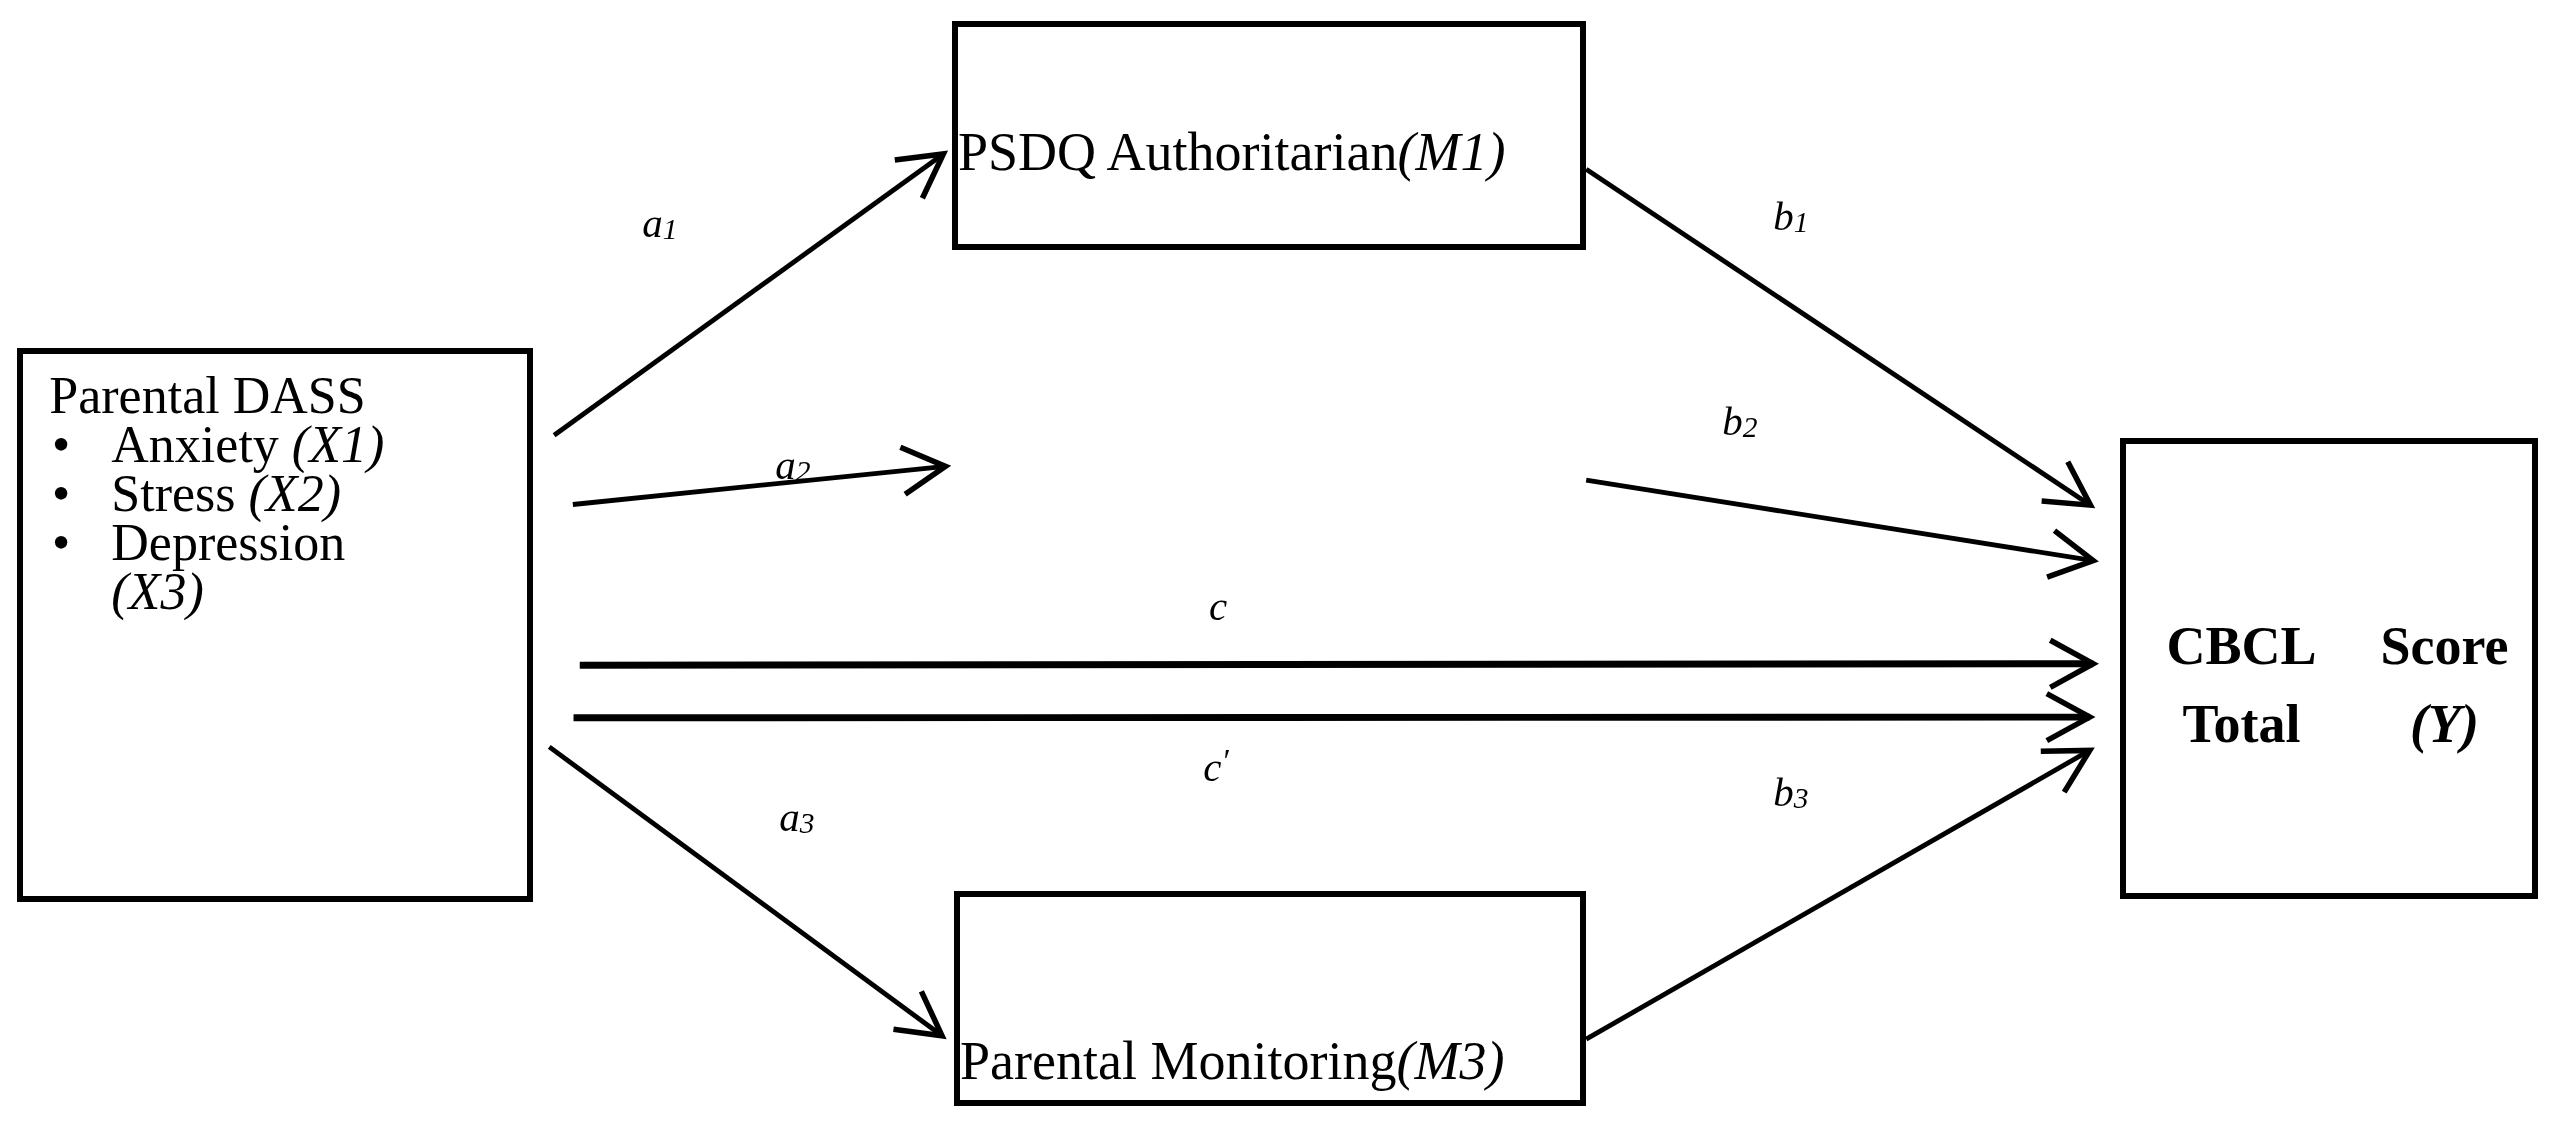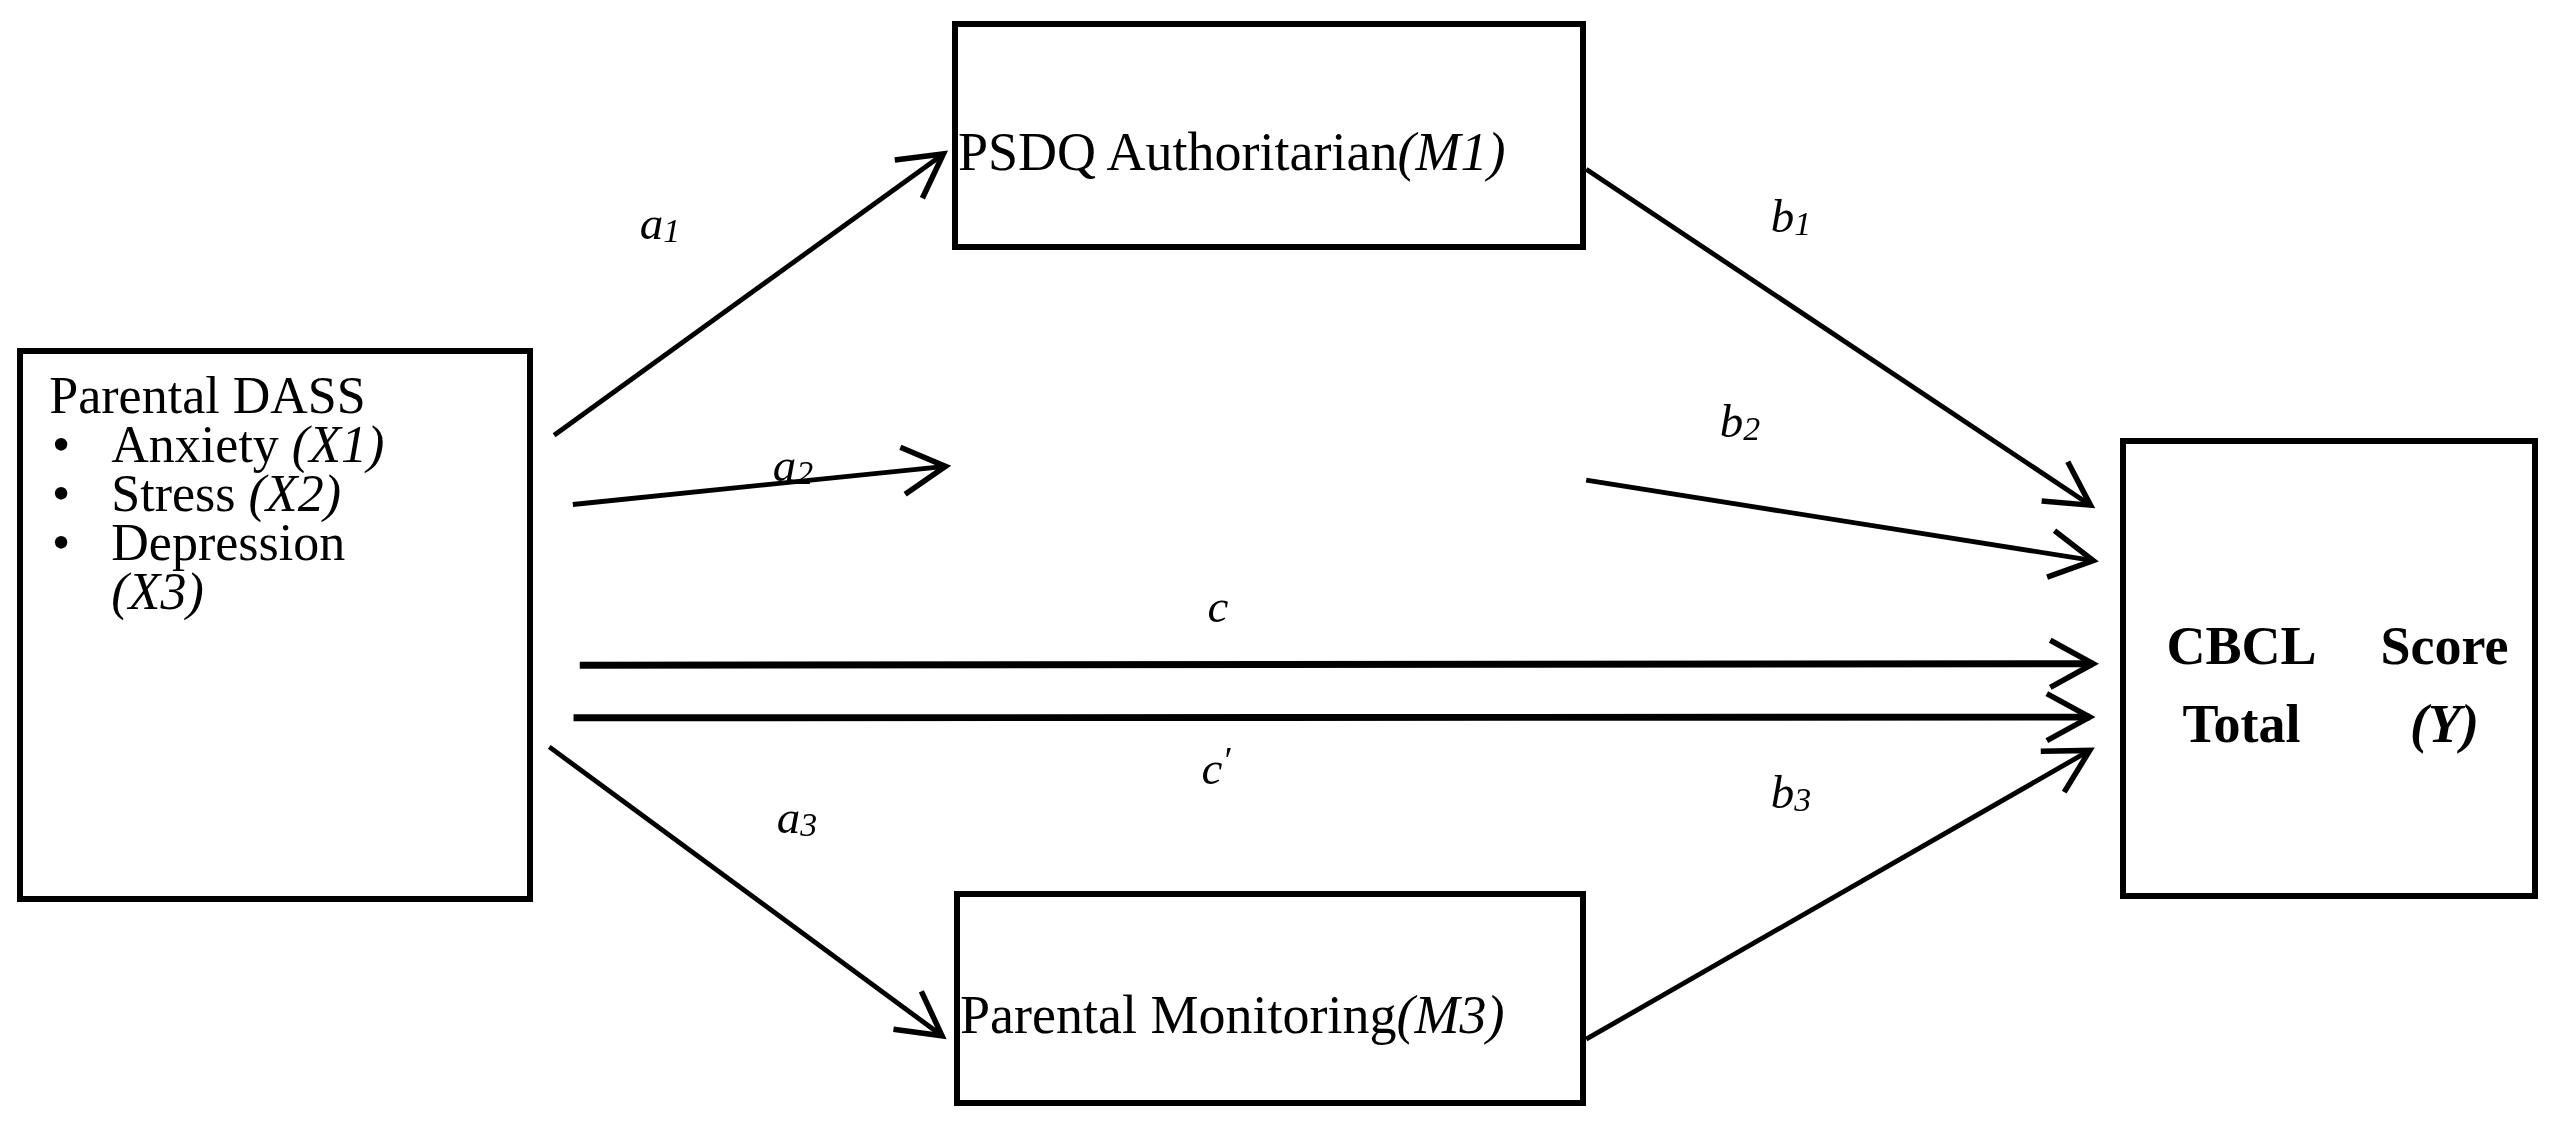"a1" .edge-label { font-size: 47px -> 41px }
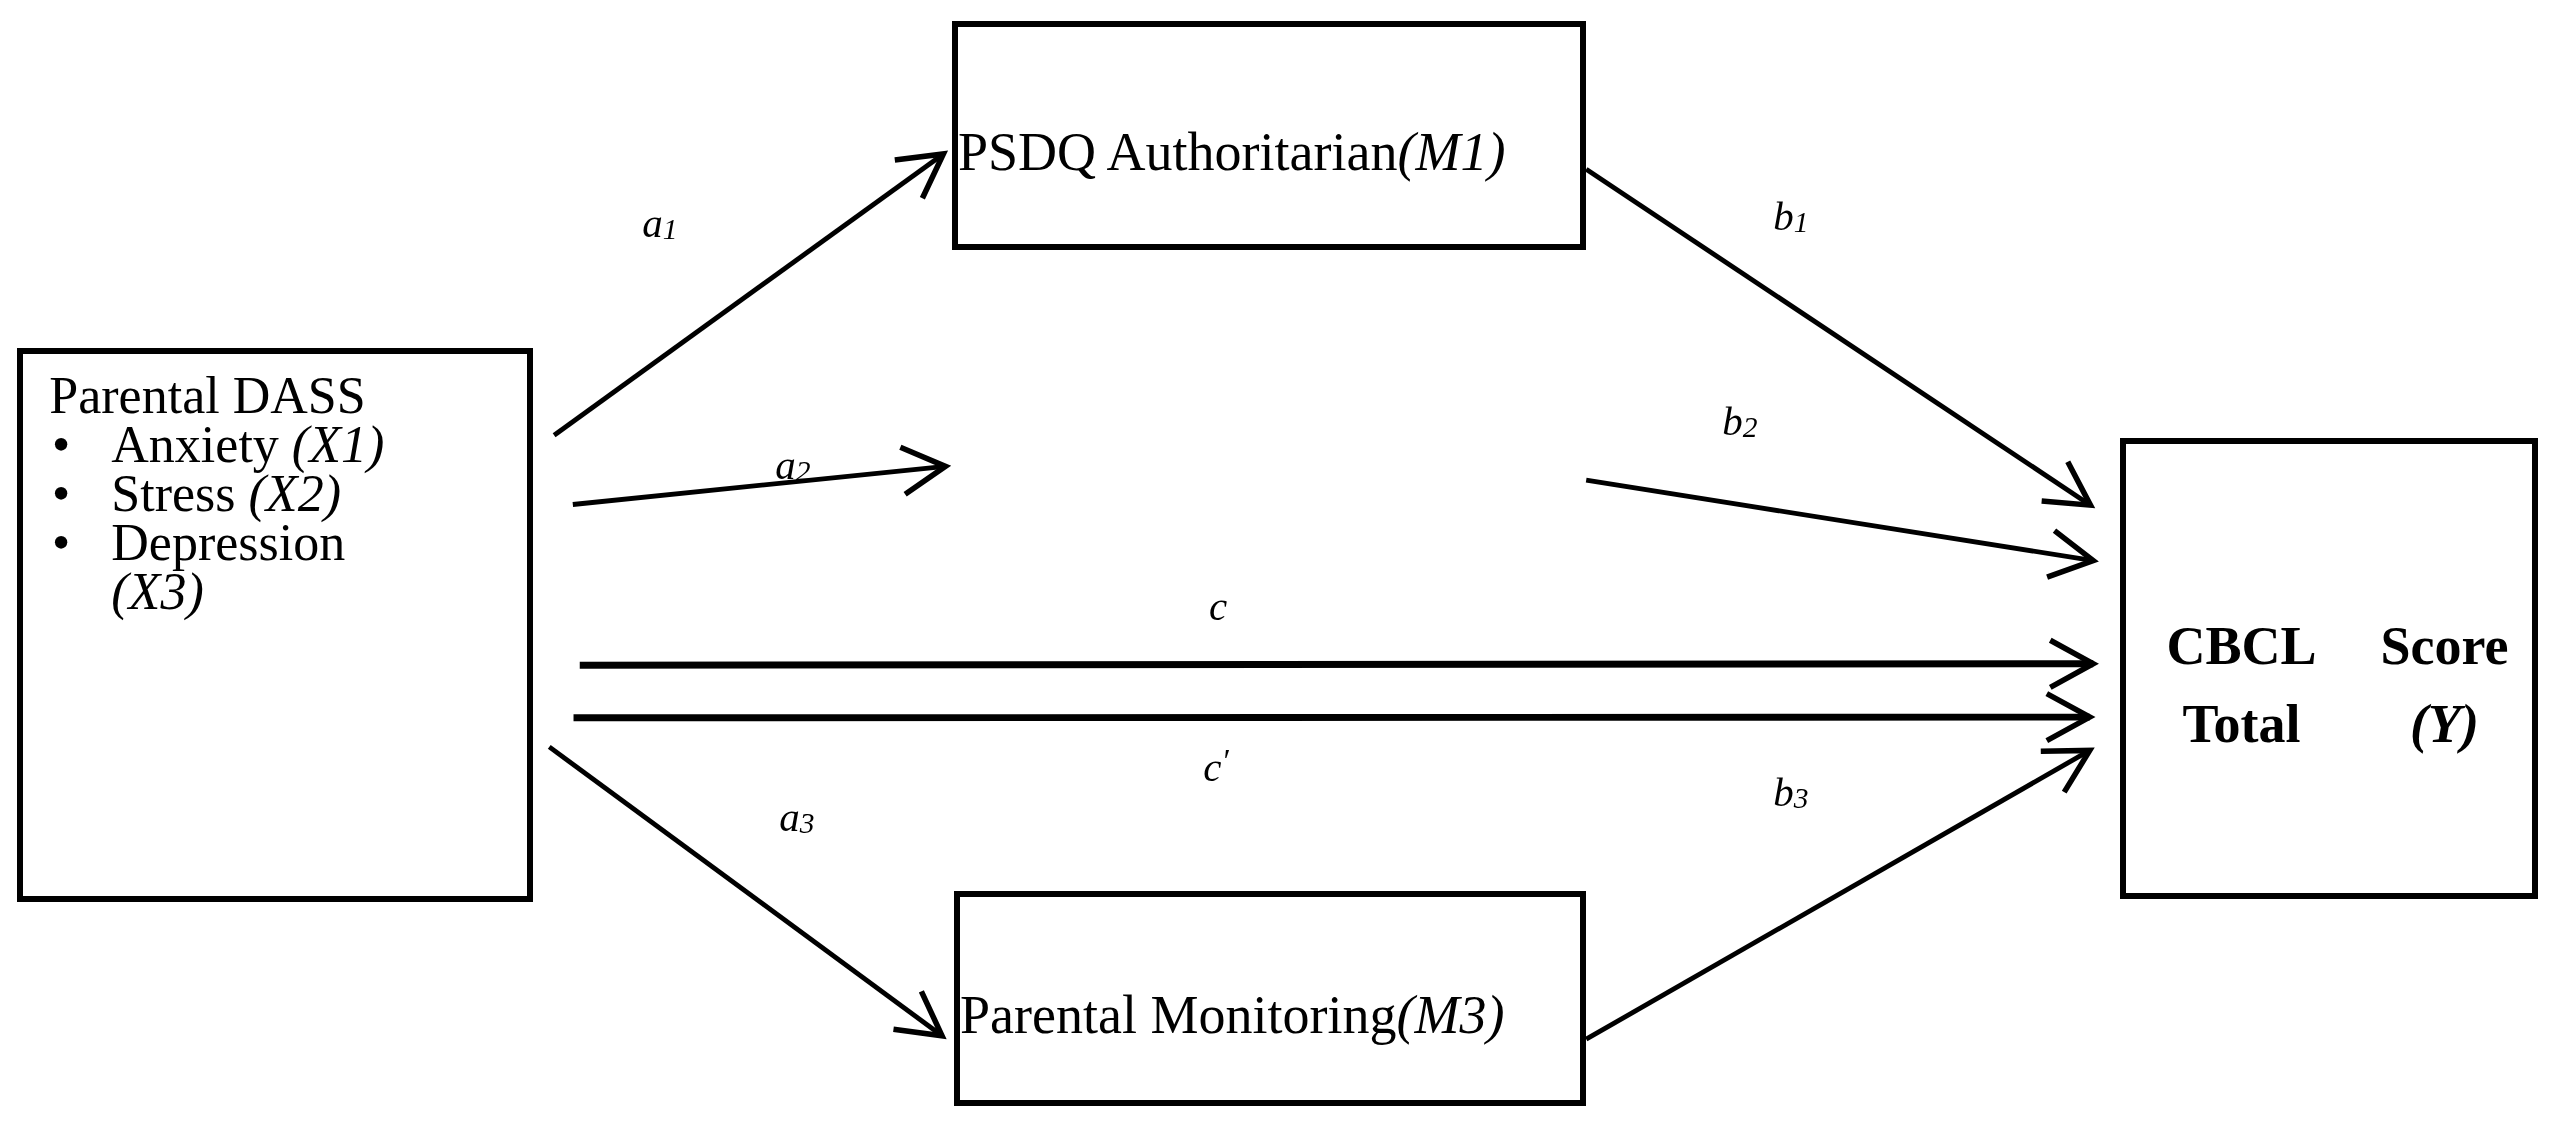"Parental Monitoring" .box-m3 { align-items: none -> flex-end }
